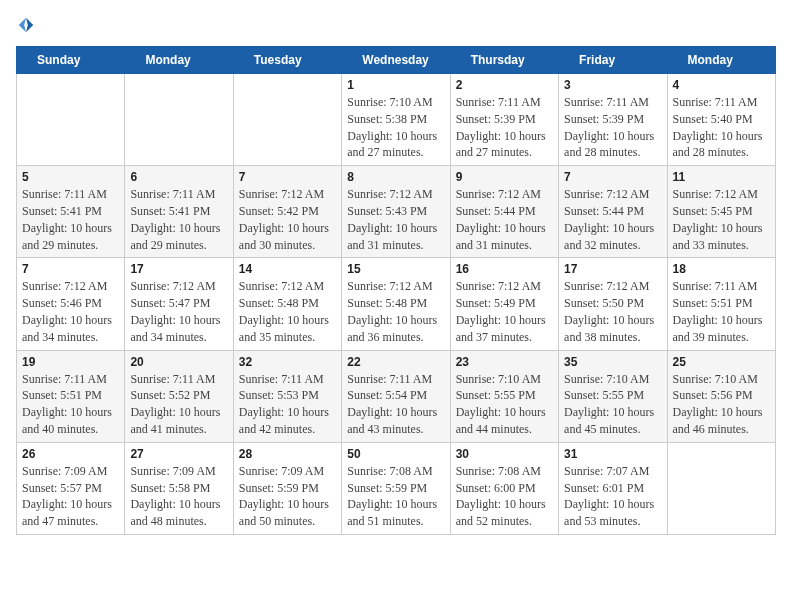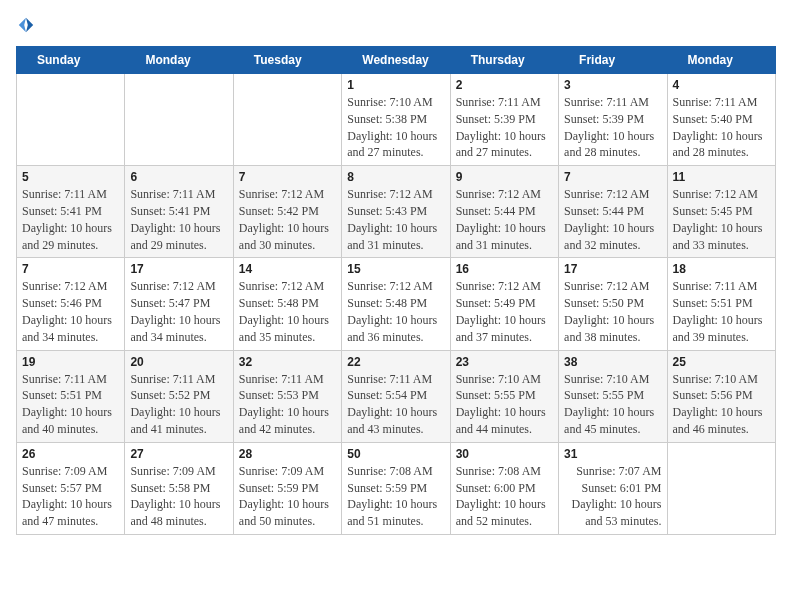"38" span.day-number { text: 38 -> 35 }
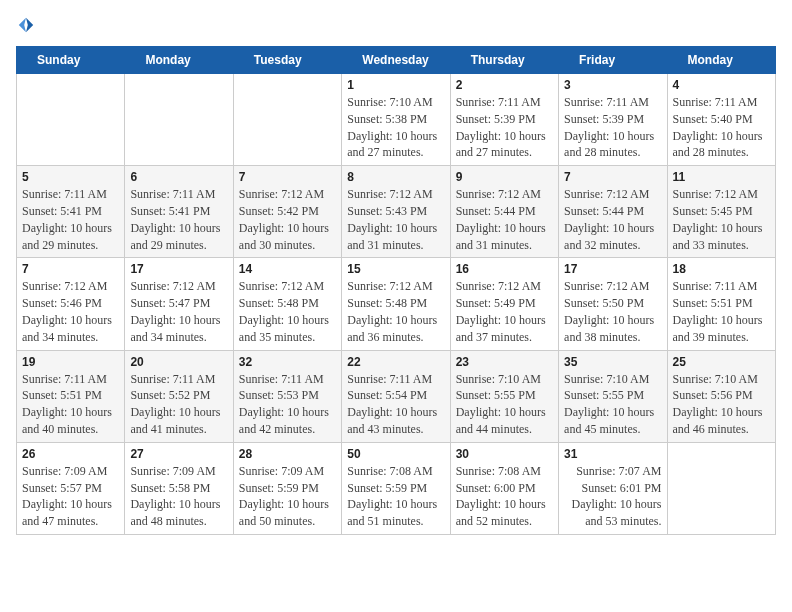"Sunrise: 7:07 AM" div.day-info { text-align: right -> none }
